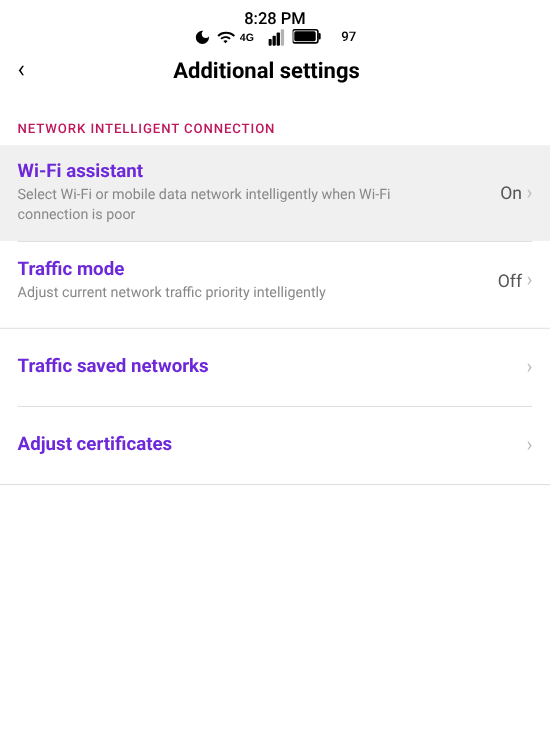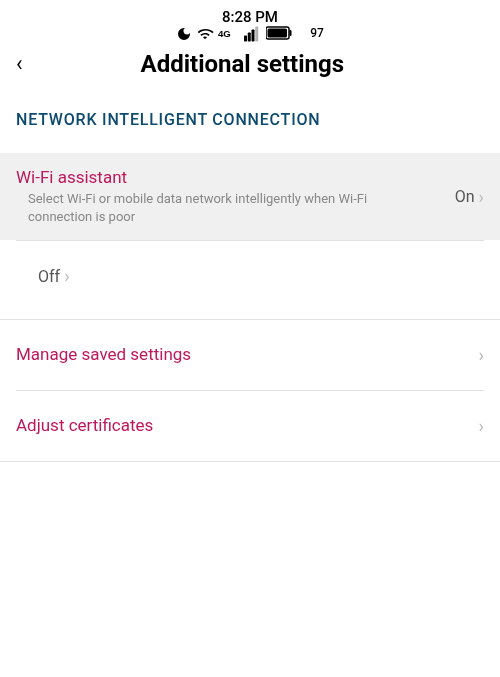"Additional settings" .header-title { font-size: 24px -> 20px }
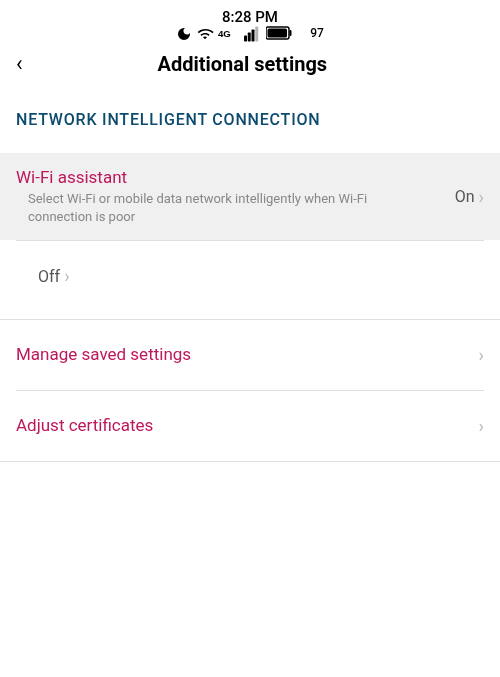"NETWORK INTELLIGENT CONNECTION" .section-label { color: #0c4a6e -> #be185d; font-size: 16px -> 12px; padding: 18px 16px 24px 16px -> 18px 16px 8px 16px }
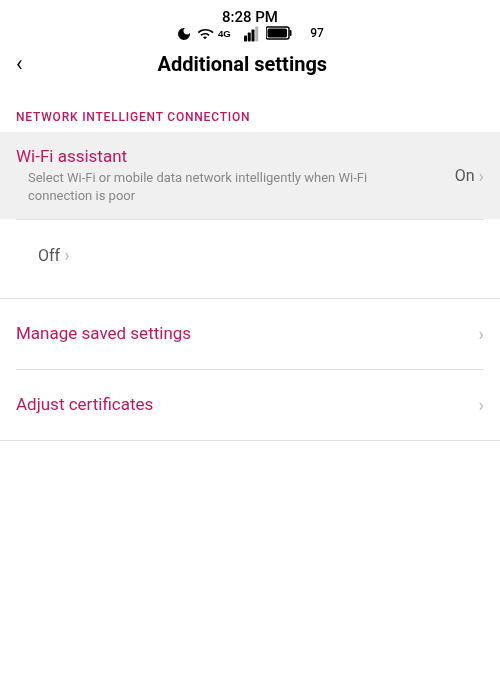"Wi-Fi assistant" .setting-row-title { color: #be185d -> #6d28d9; font-weight: 400 -> 700 }
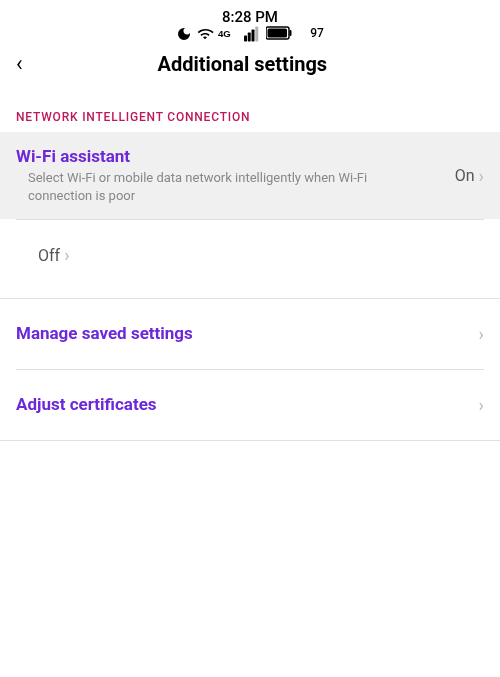"Select Wi-Fi or mobile data" .setting-row-subtitle { margin-left: 12px -> none }
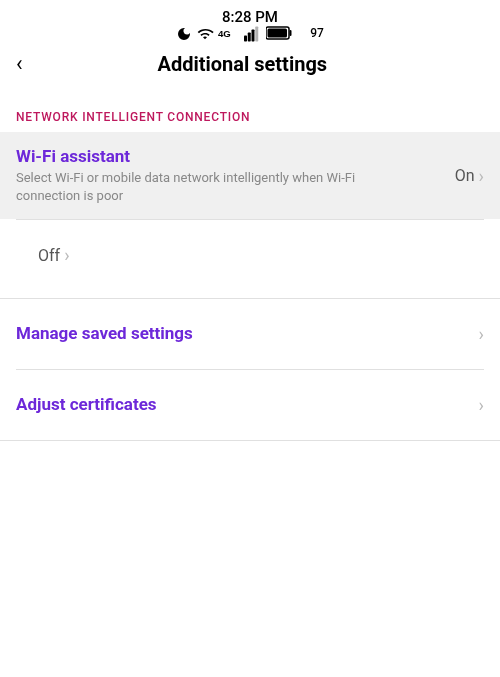"On" .setting-row-right { margin-left: 22px -> 9px }
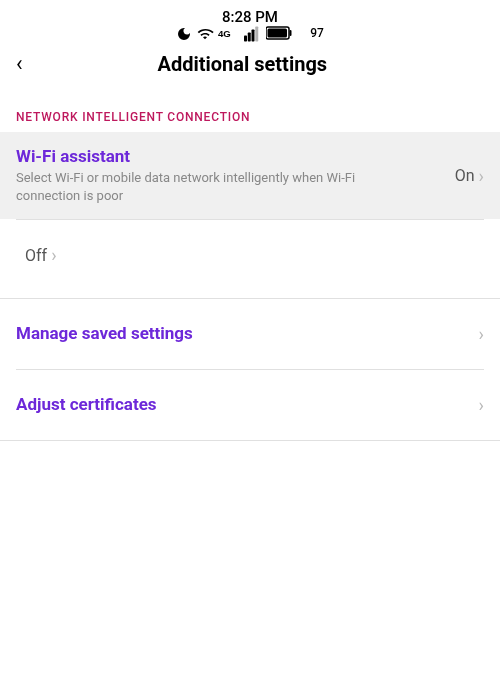"Traffic mode" div.setting-row-content { html: none -> <div> <div>Traffic mode</div> <div>Adjust current network traffic priority intelligently</div> </div> }
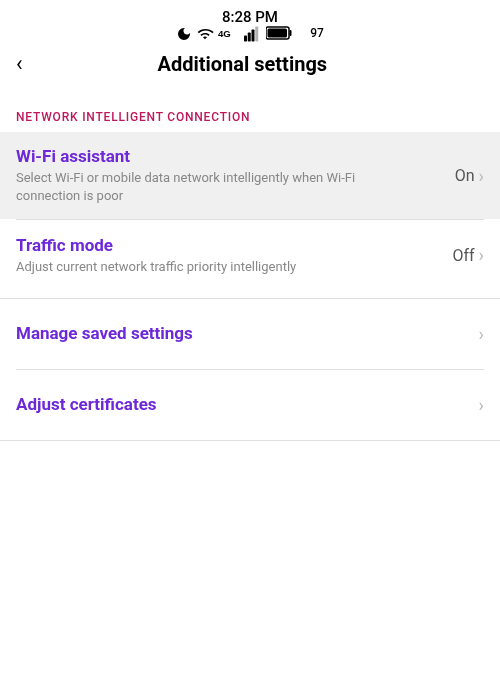"Manage saved settings" div.setting-row-title { text: Manage saved settings -> Traffic saved networks }
